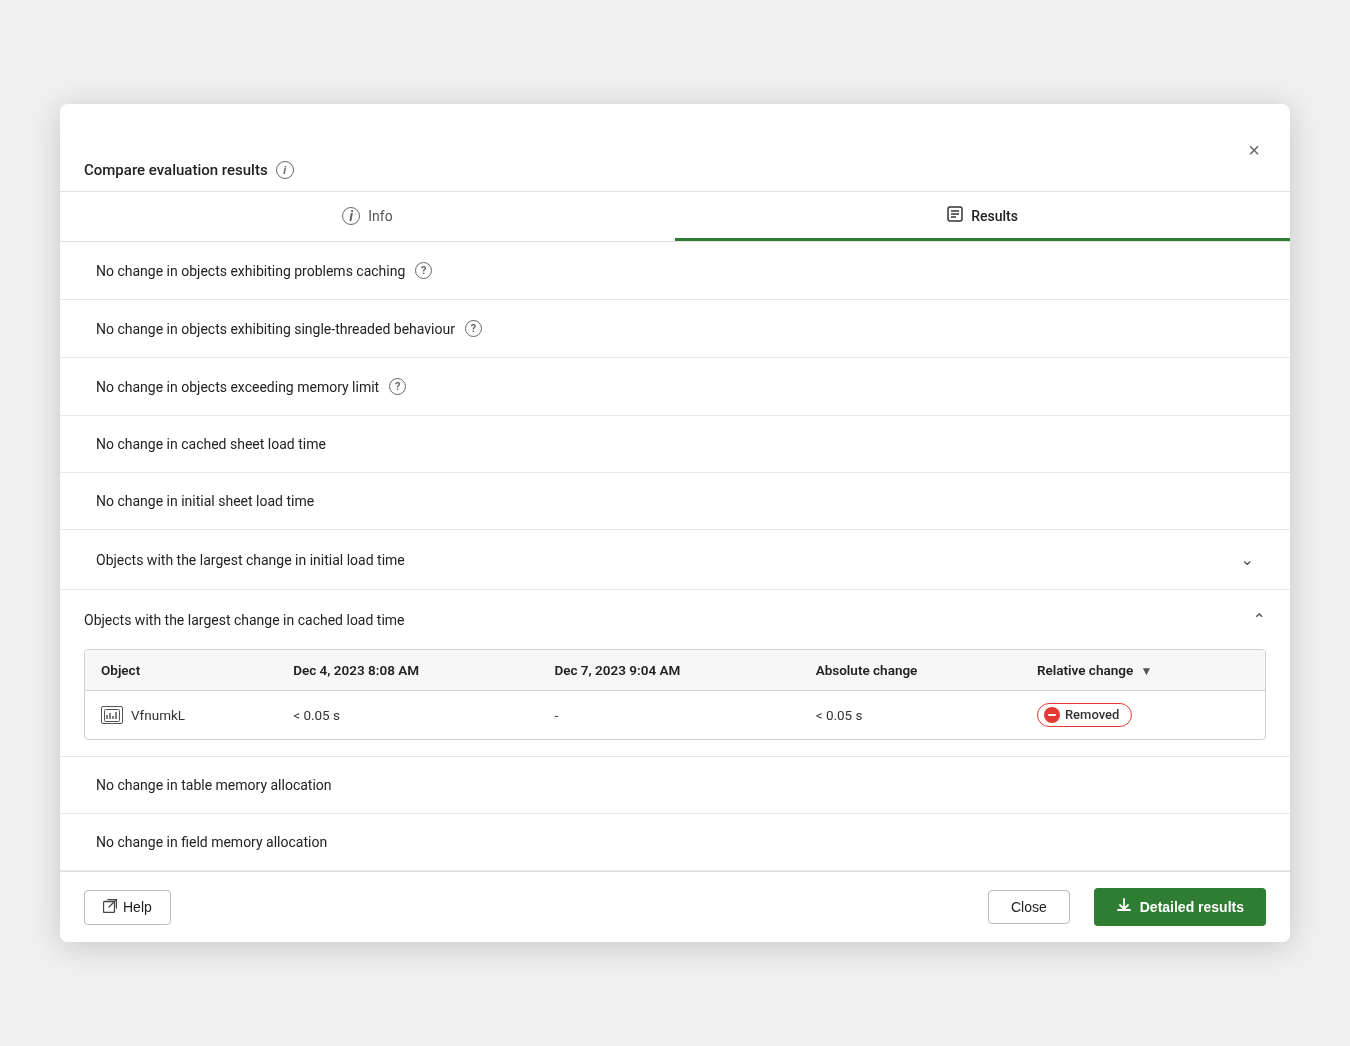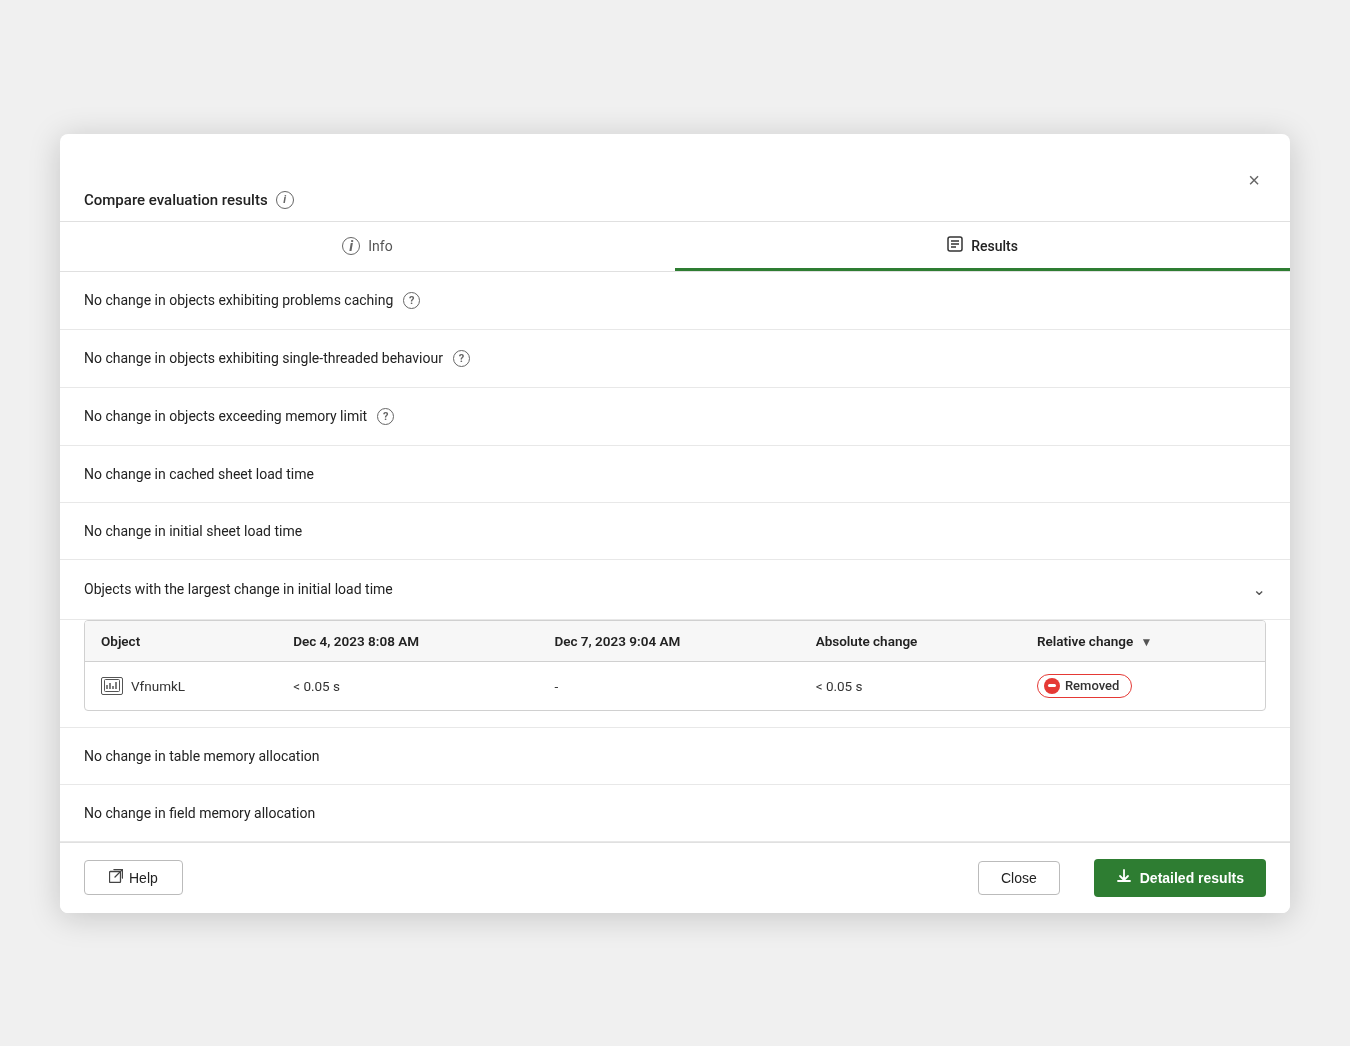"No change in objects exhibiting" .section-row { padding: 20px 24px -> 20px 36px }
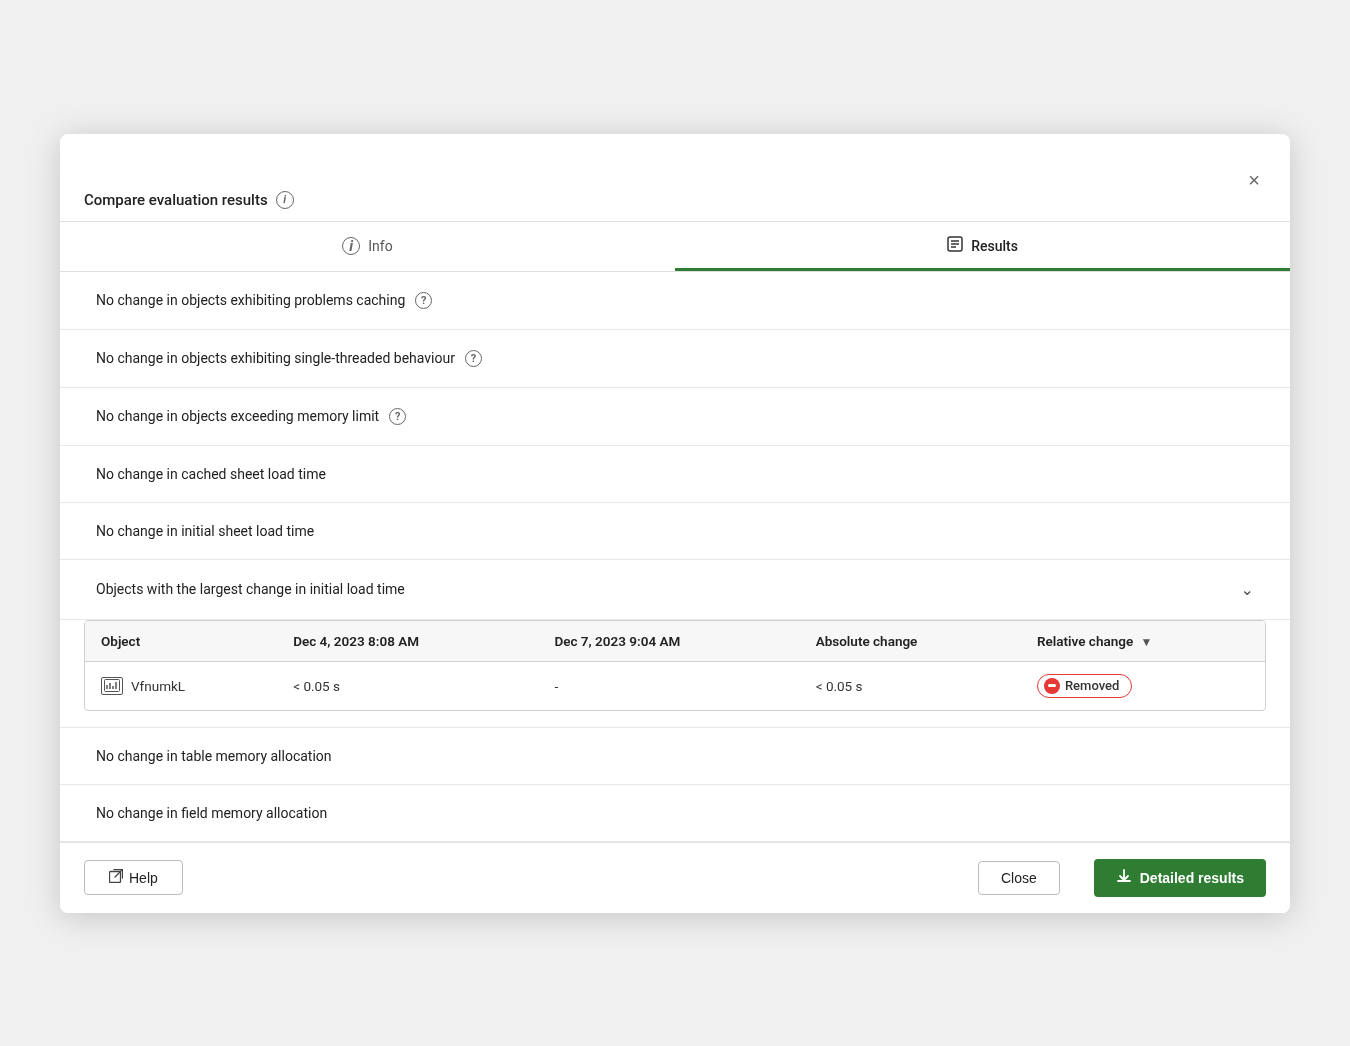"Objects with the largest change in cached" div.expanded-header { html: none -> <div> <span>Objects with the largest change in cached load time</span> <span>⌃</span> </div> }
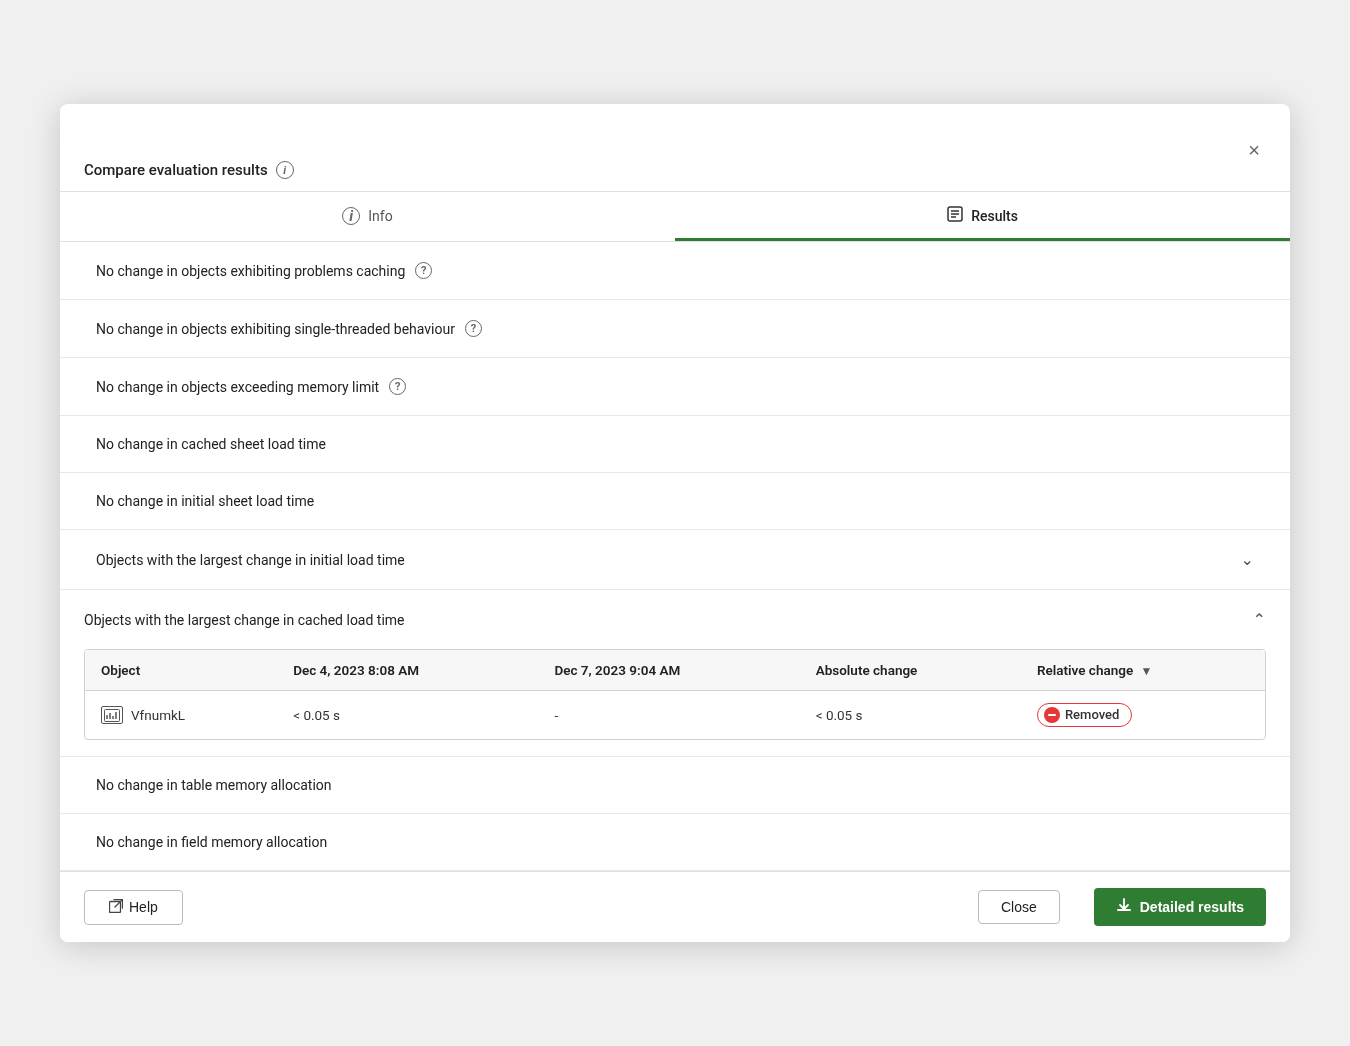"Help" .help-btn { padding: 8px 24px -> 8px 18px }
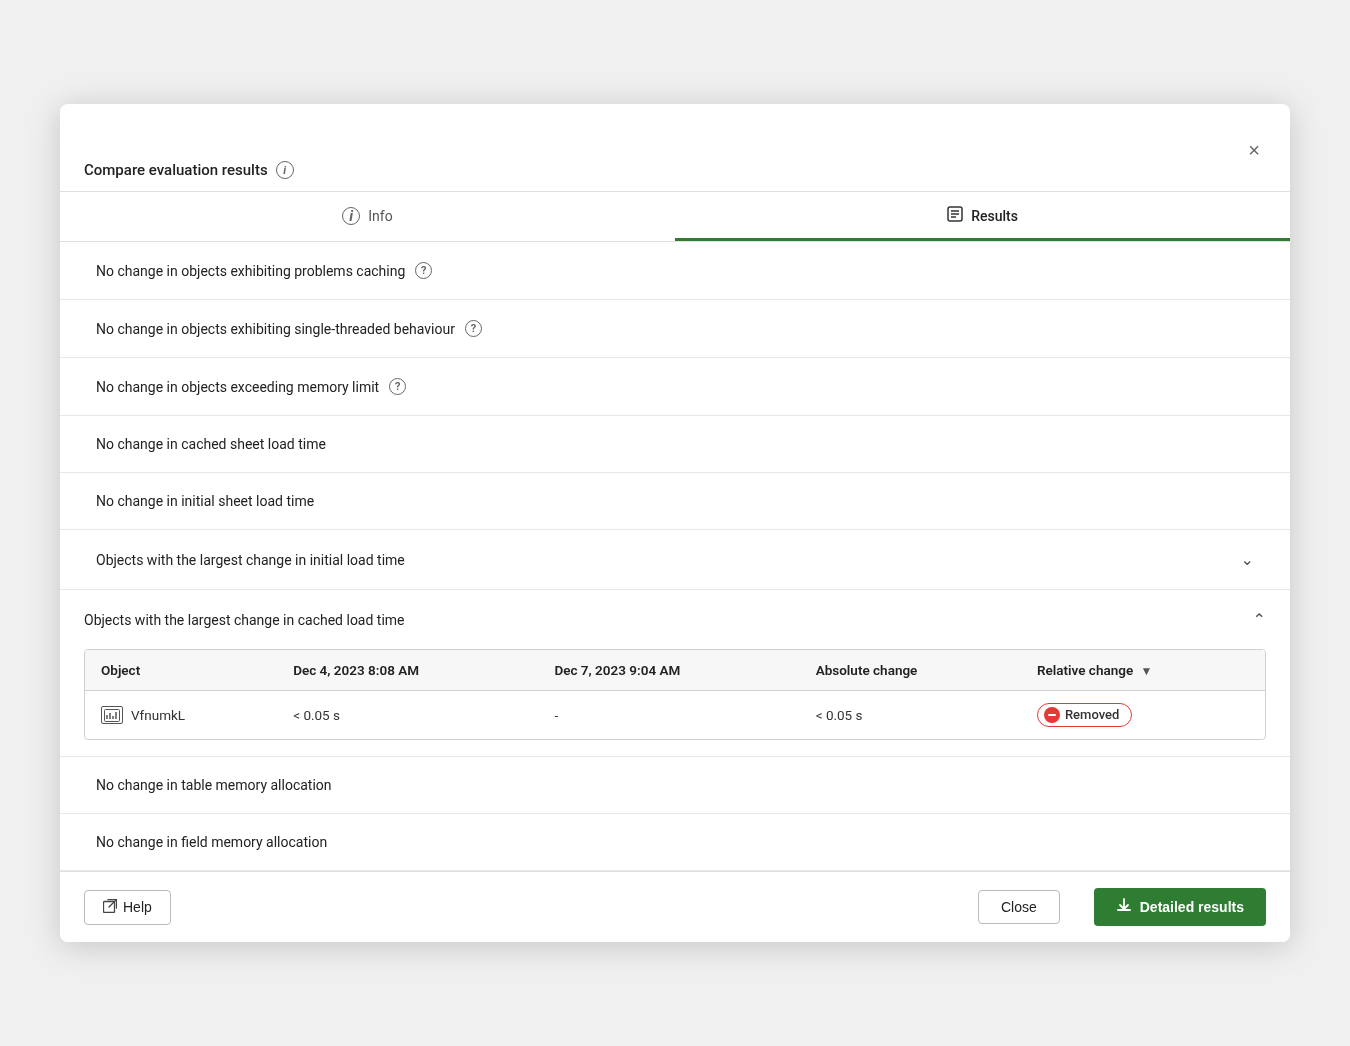"Close" .footer-right { gap: 10px -> none }
